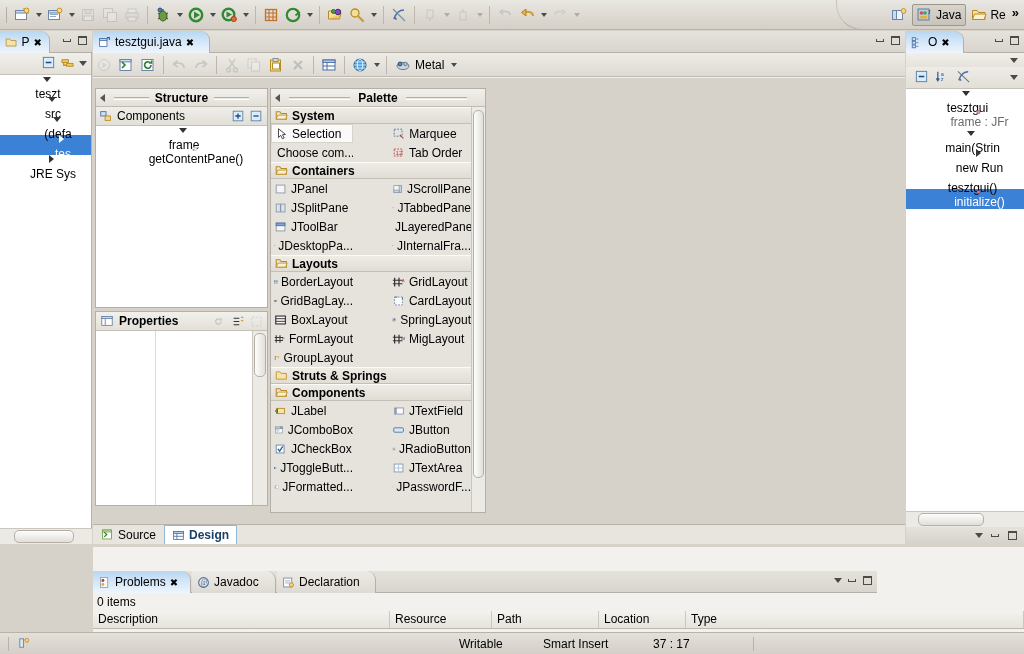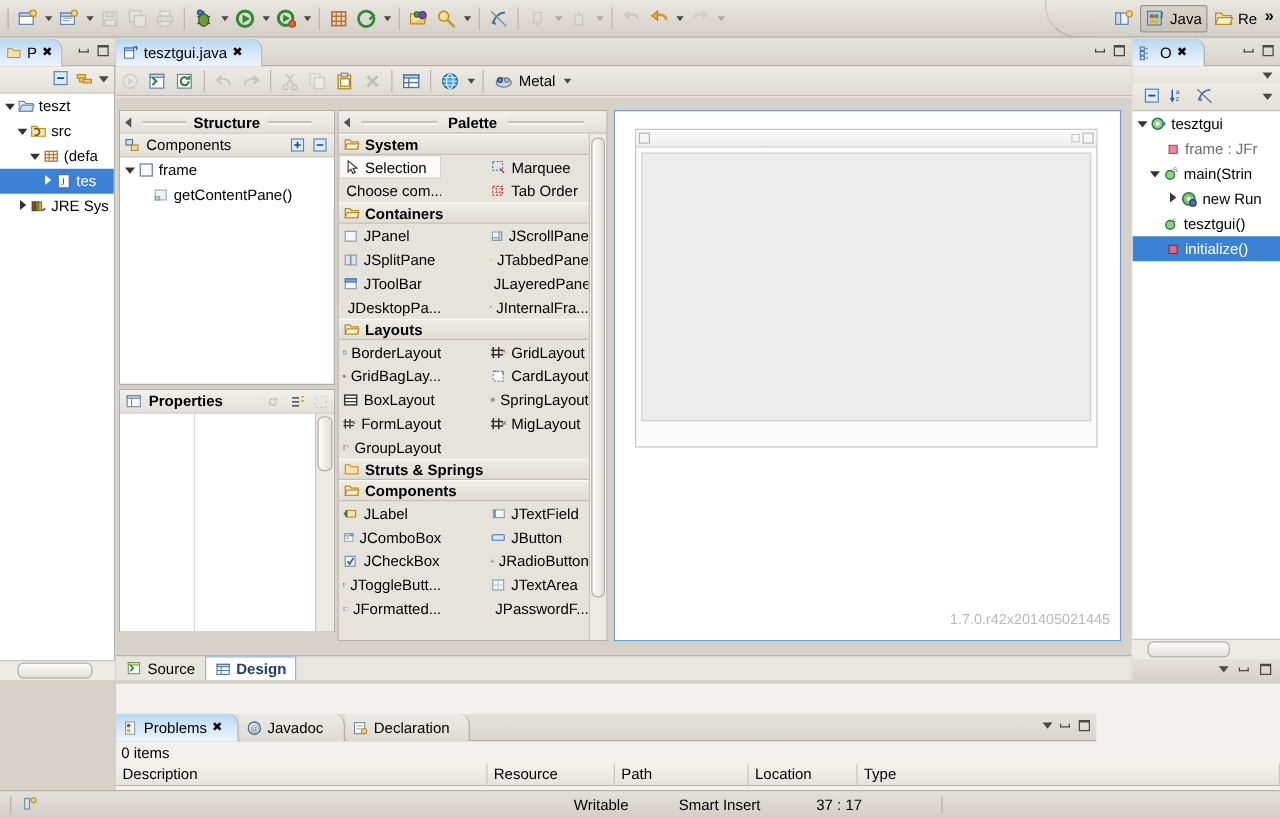"teszt" .trow { flex-direction: none -> column }
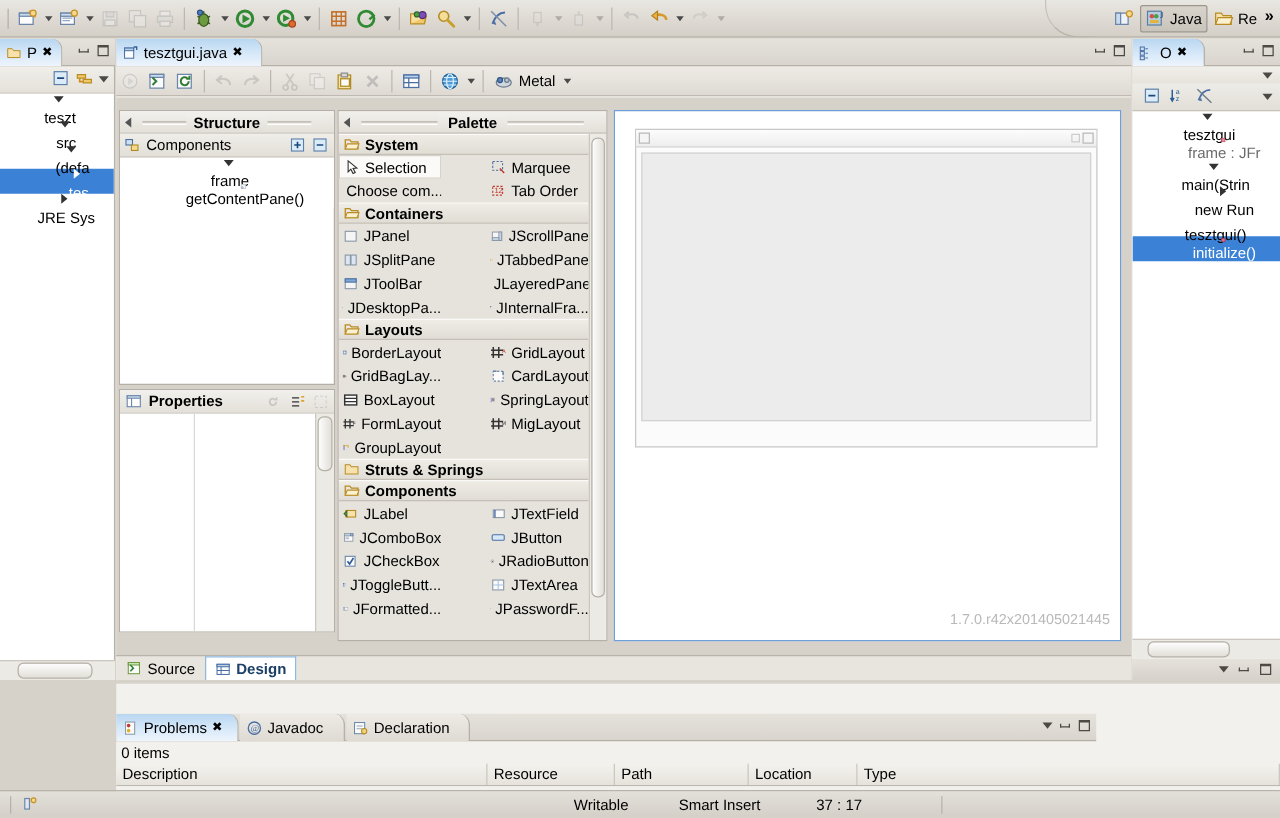"1.7.0.r42x201405021445" div.canvas-area { html: <div> <div> <div> <div></div> <div> <div></div> <div></div> </div> </div> <div></div> </div> <div>1.7.0.r42x201405021445</div> </div> -> none }
